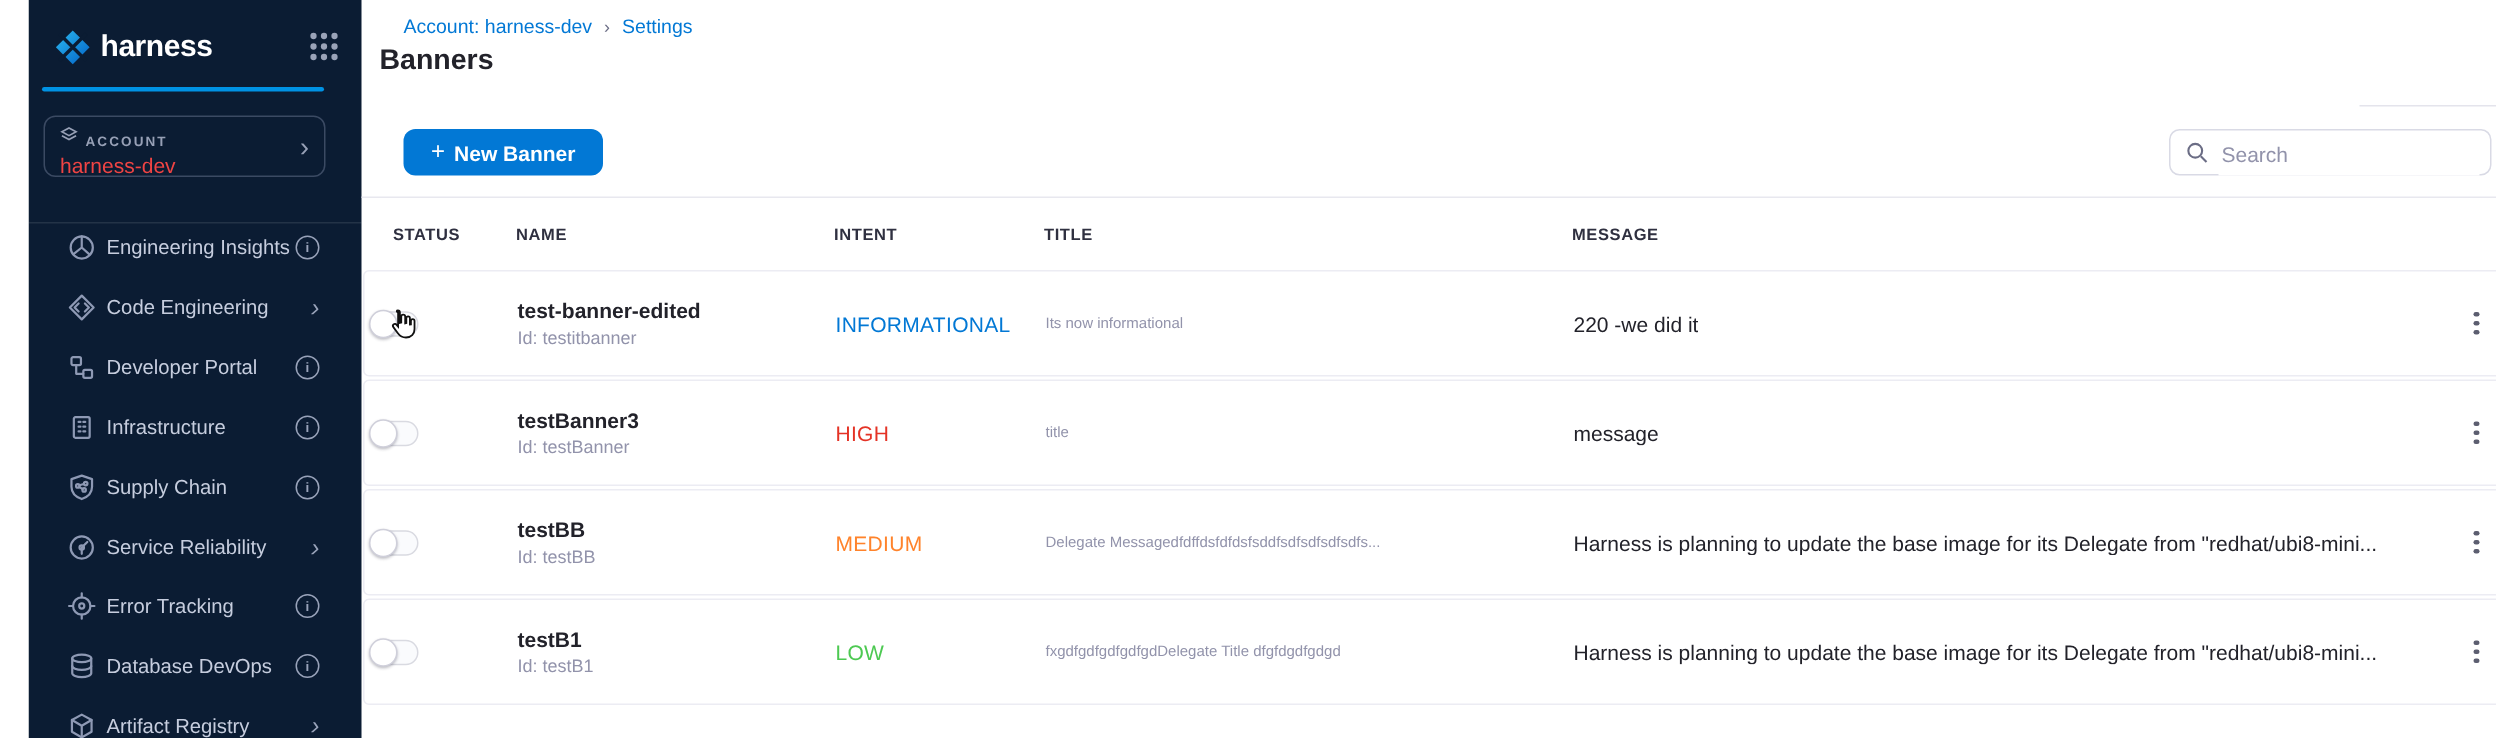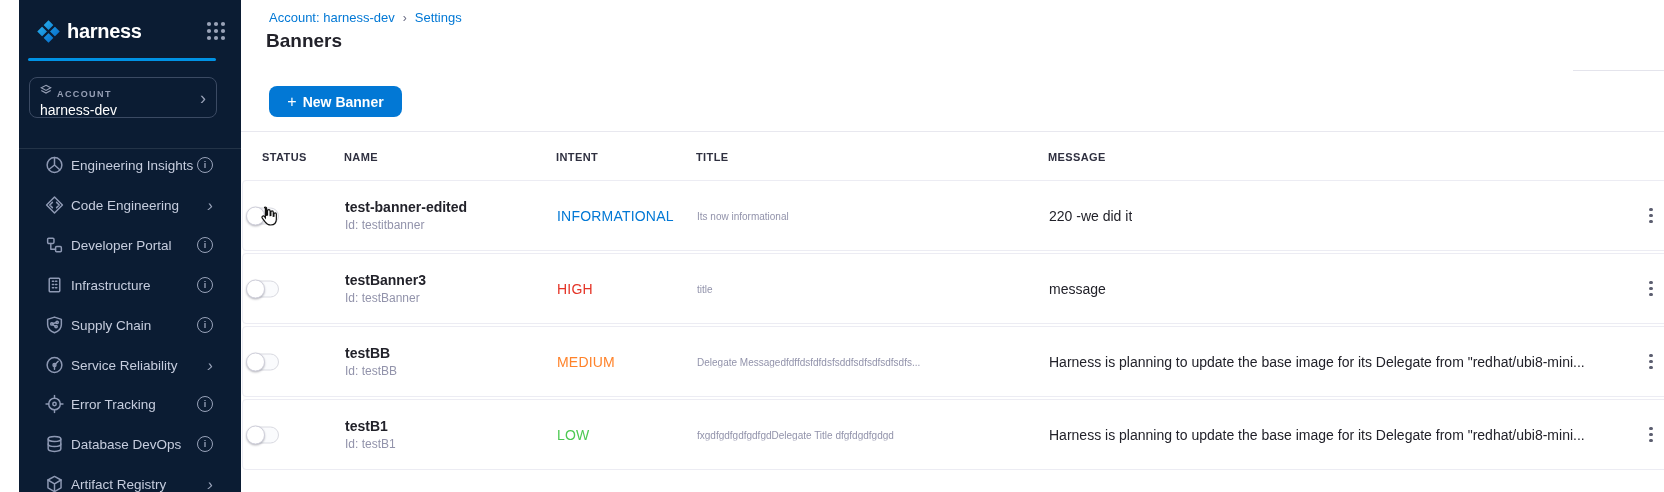"Banners" .page-title { left: 247px -> 234px }
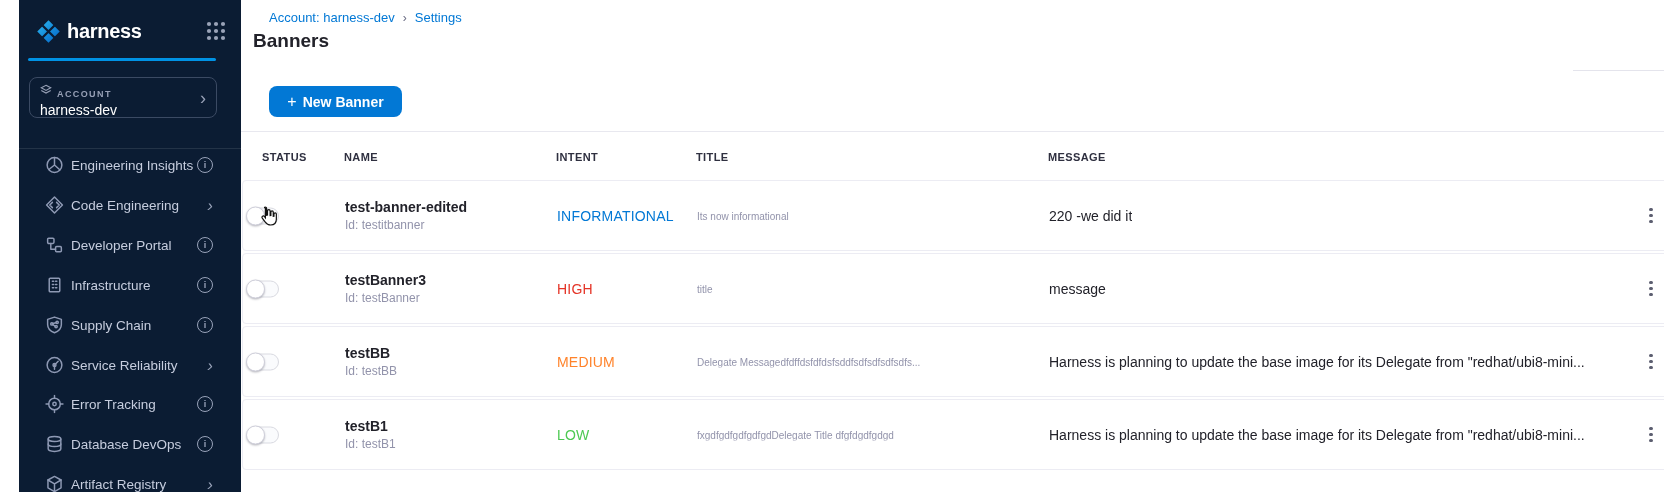"harness-dev" .acc-name { color: #ffffff -> #ef4444 }
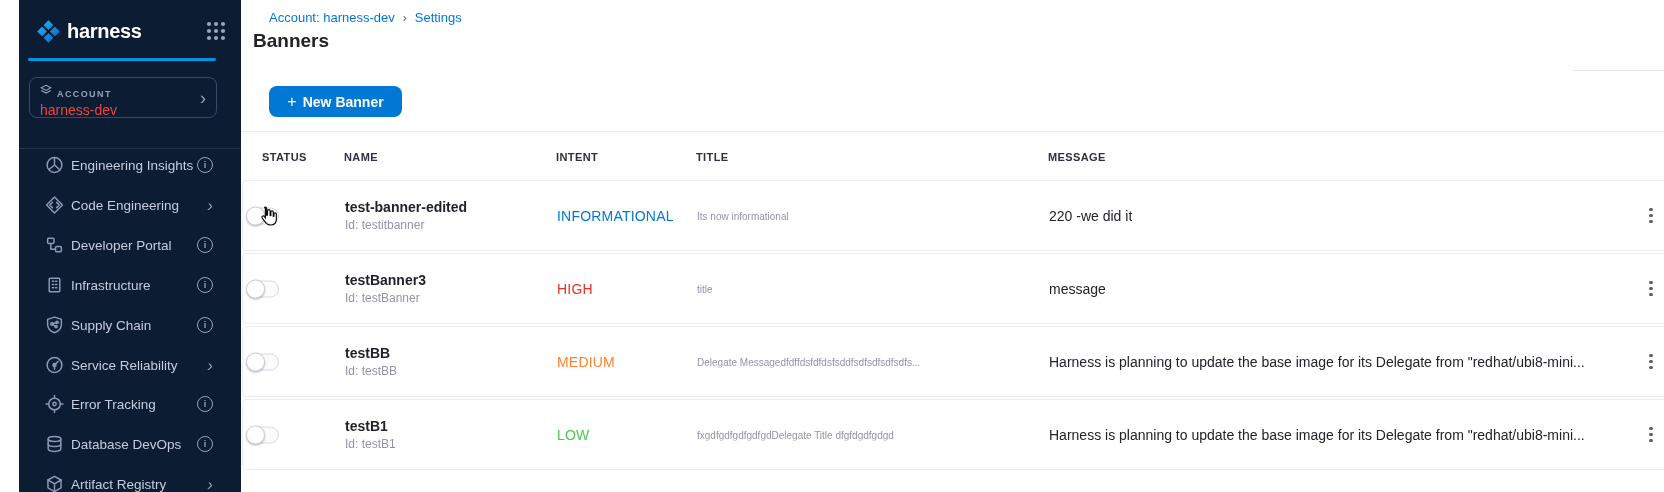"Search" div.search-wrap { html: none -> <div> <svg> <circle></circle> <path></path> </svg> <input> </div> }
